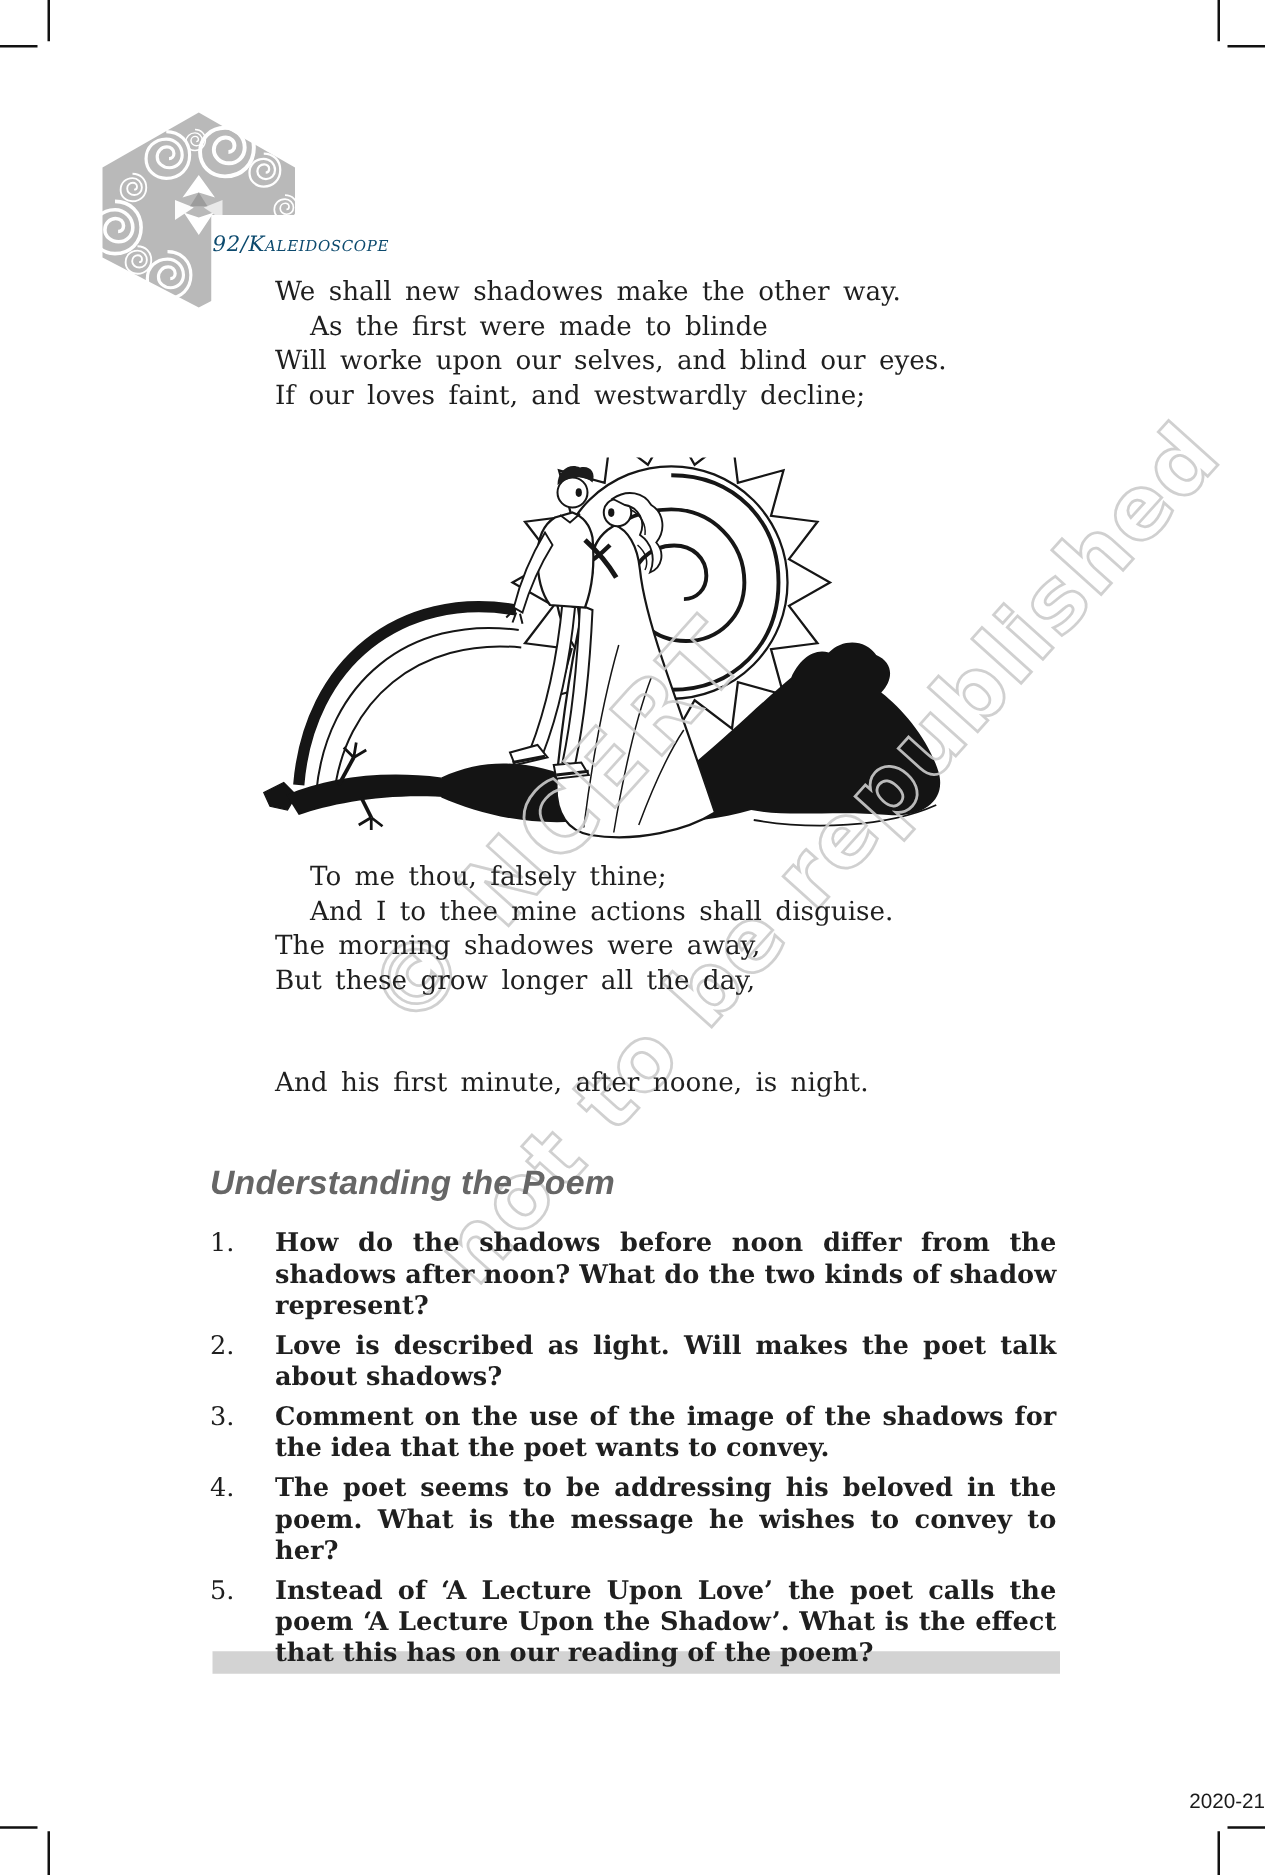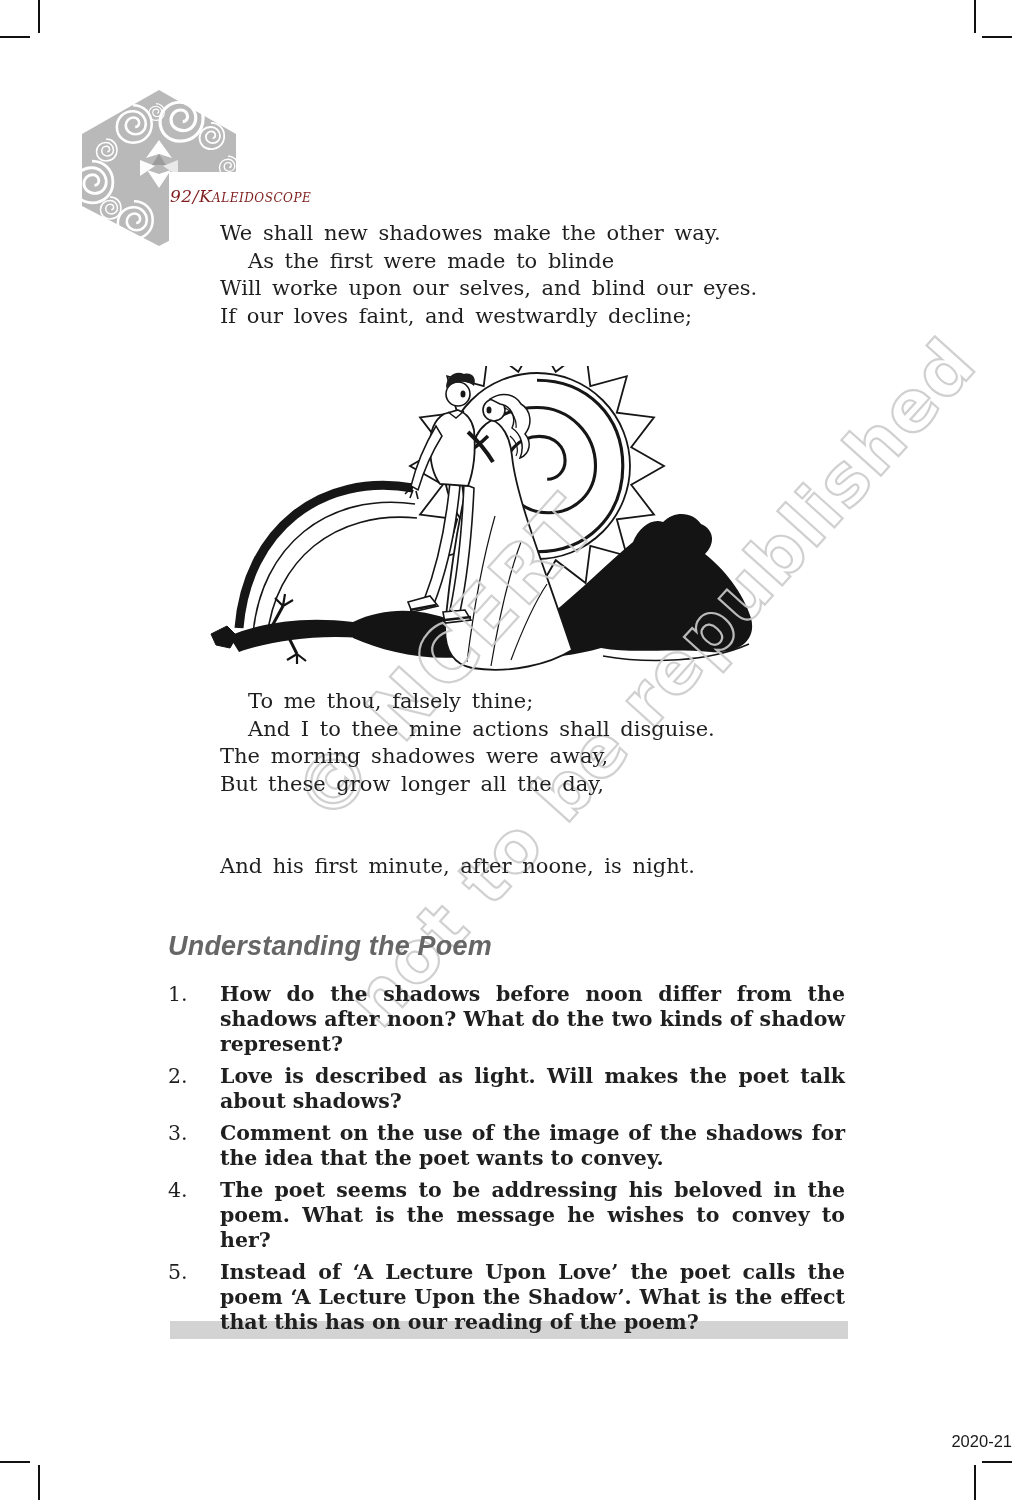"92/Kaleidoscope" .header-line { color: #7f1d1d -> #0c4a6e }
